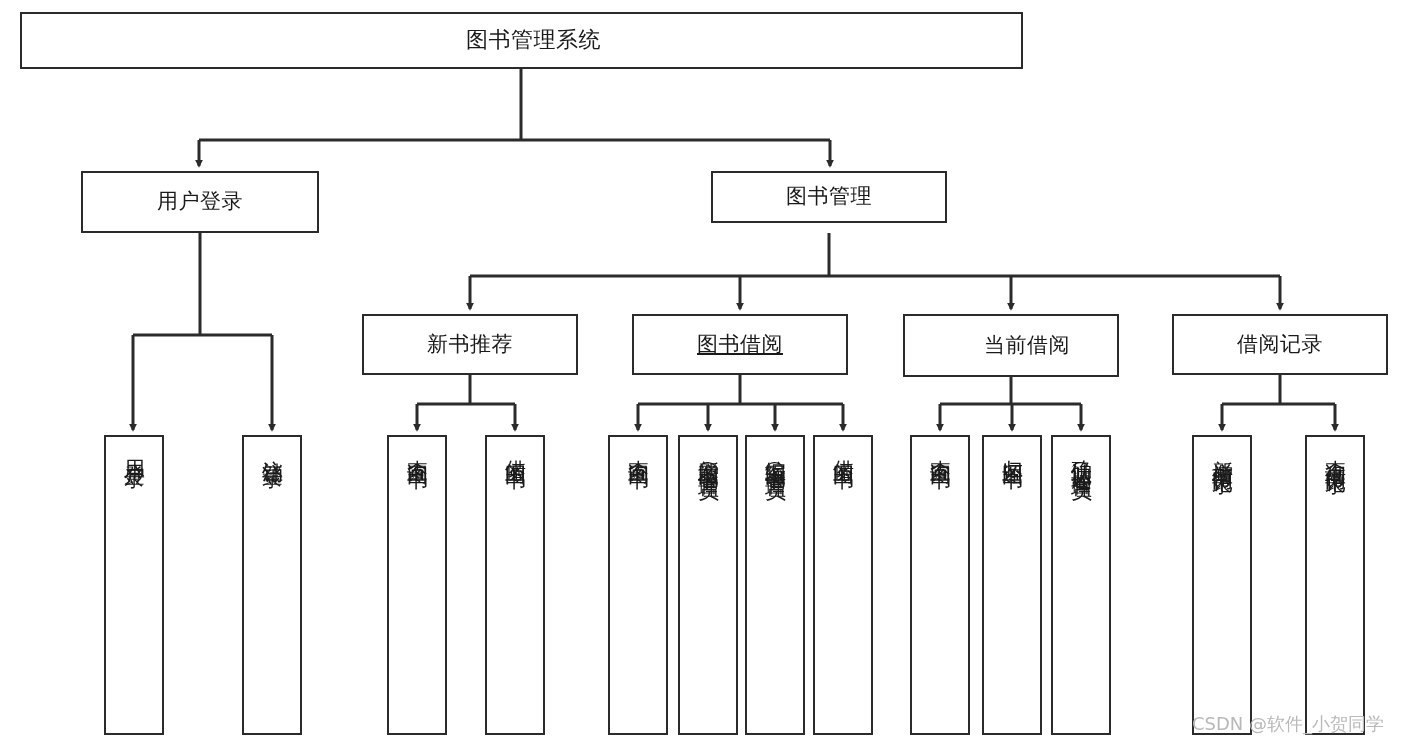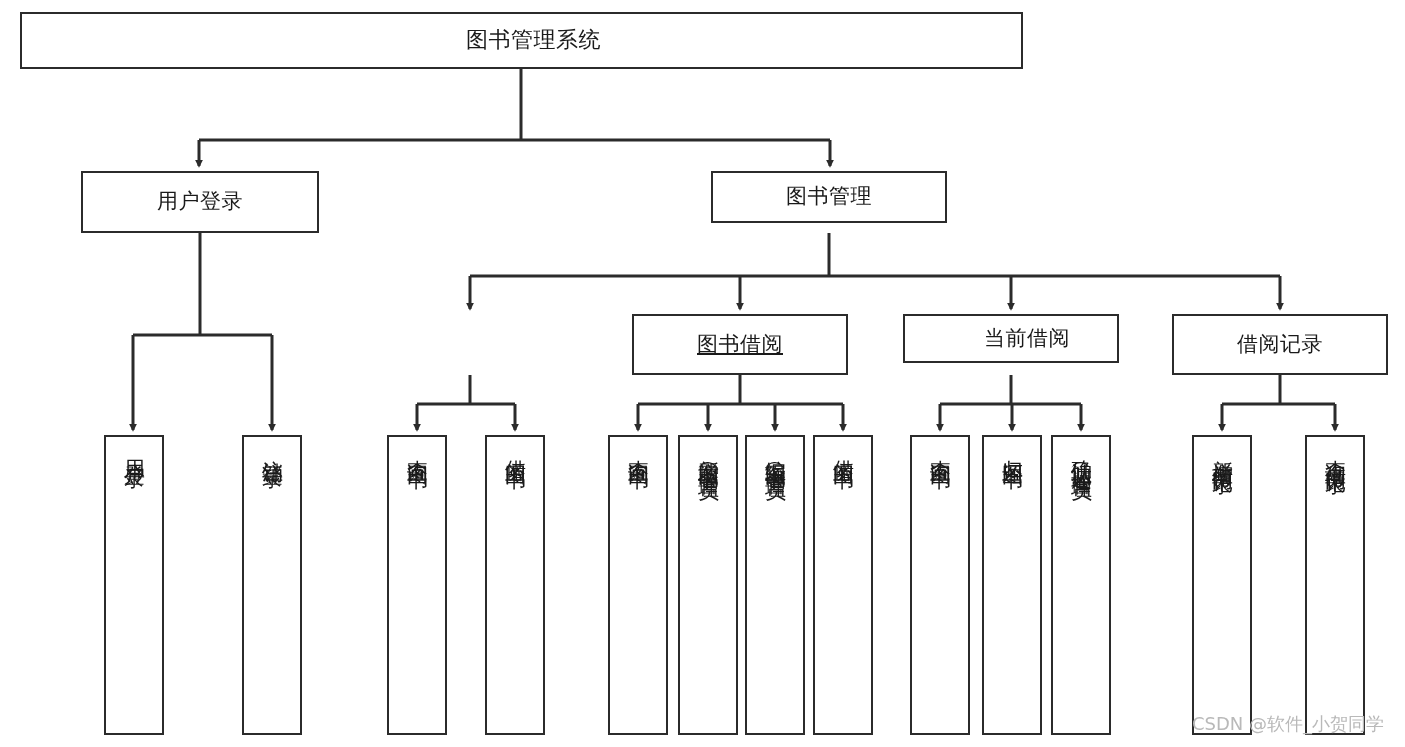"新书推荐" div.node { html: none -> <div> <span>新书推荐</span> </div> }
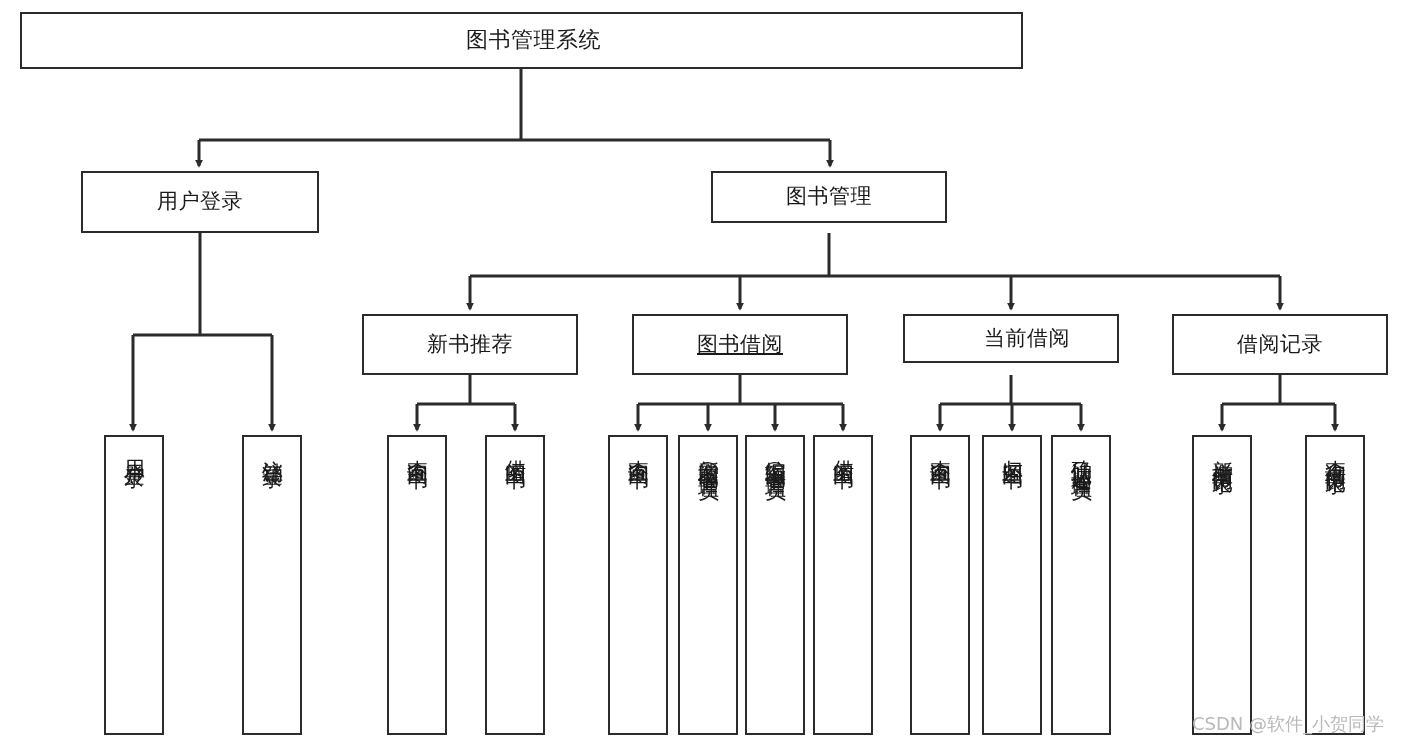"当前借阅" div.node { height: 49px -> 63px }
